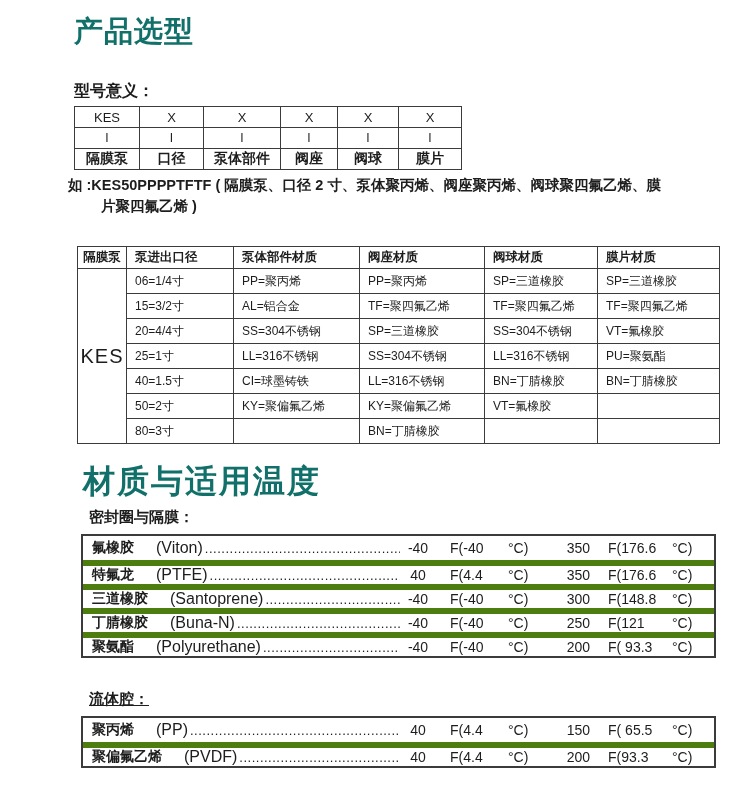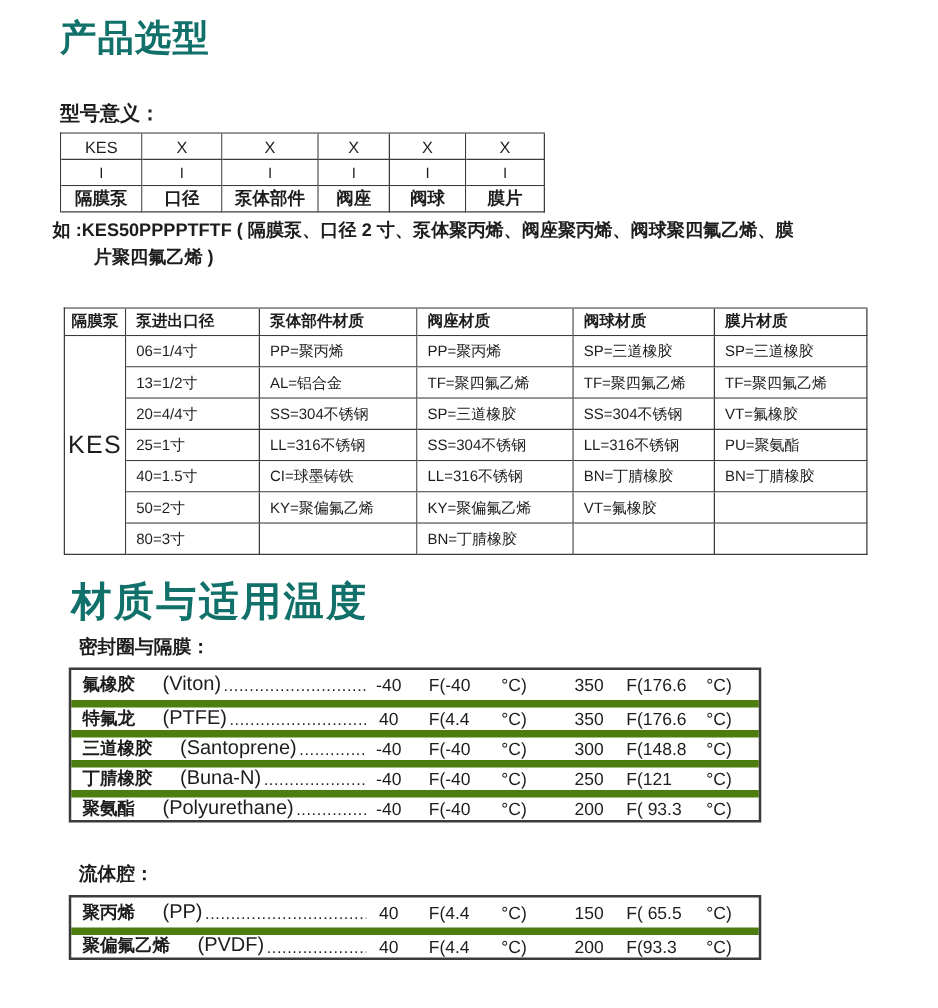"产品选型" .page { padding-left: none -> 26px }
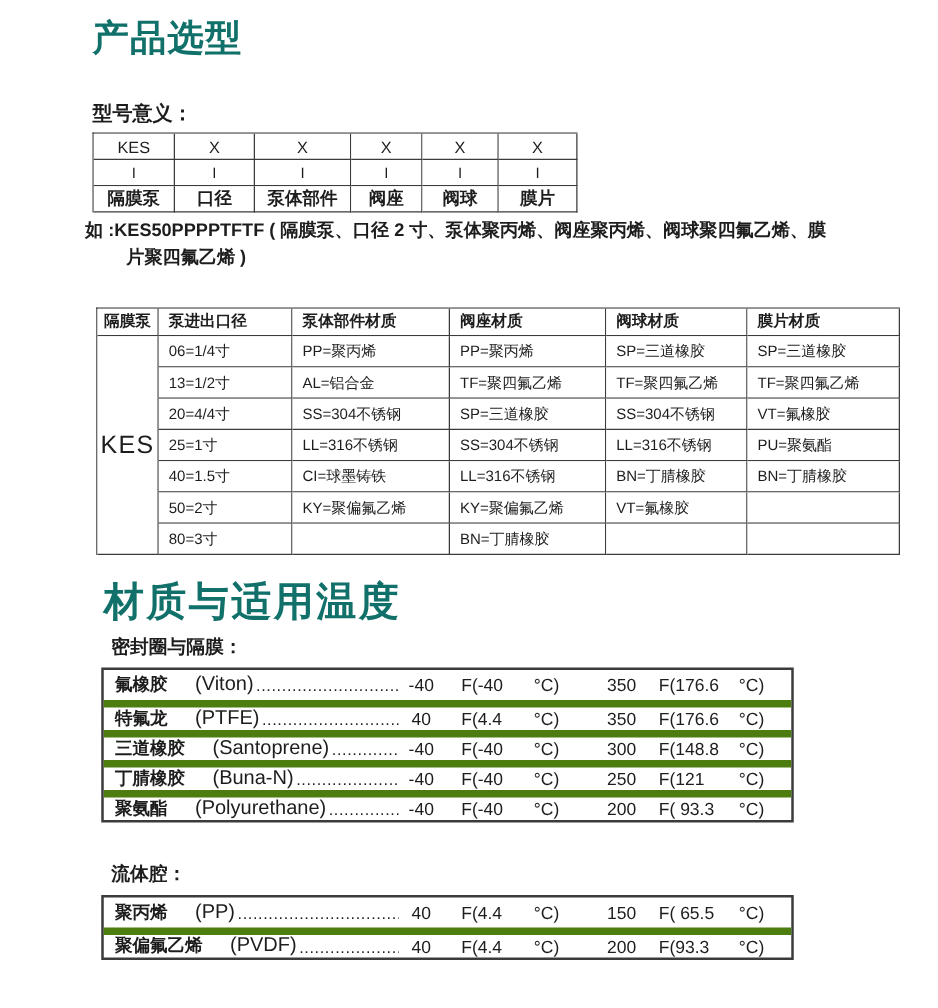"13=1/2寸" div.cell { text: 13=1/2 -> 15=3/2 }
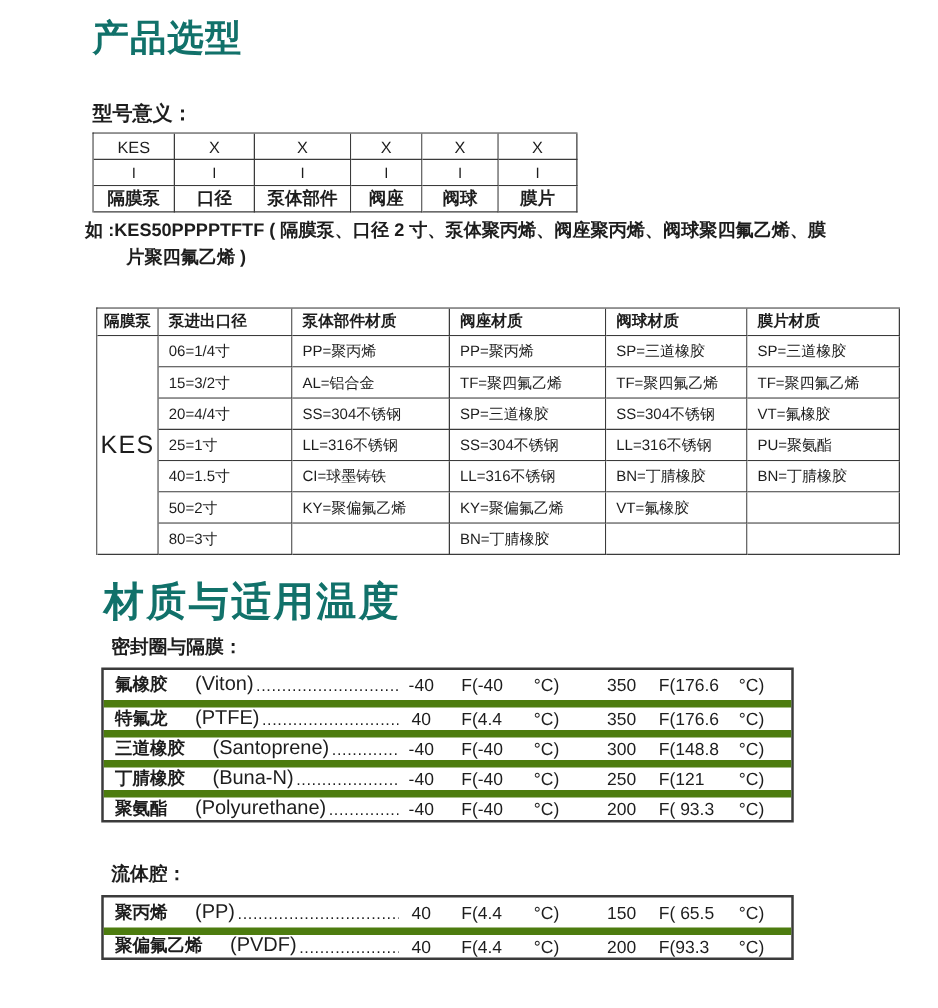"氟橡胶" .temp-box { width: 554px -> 635px }
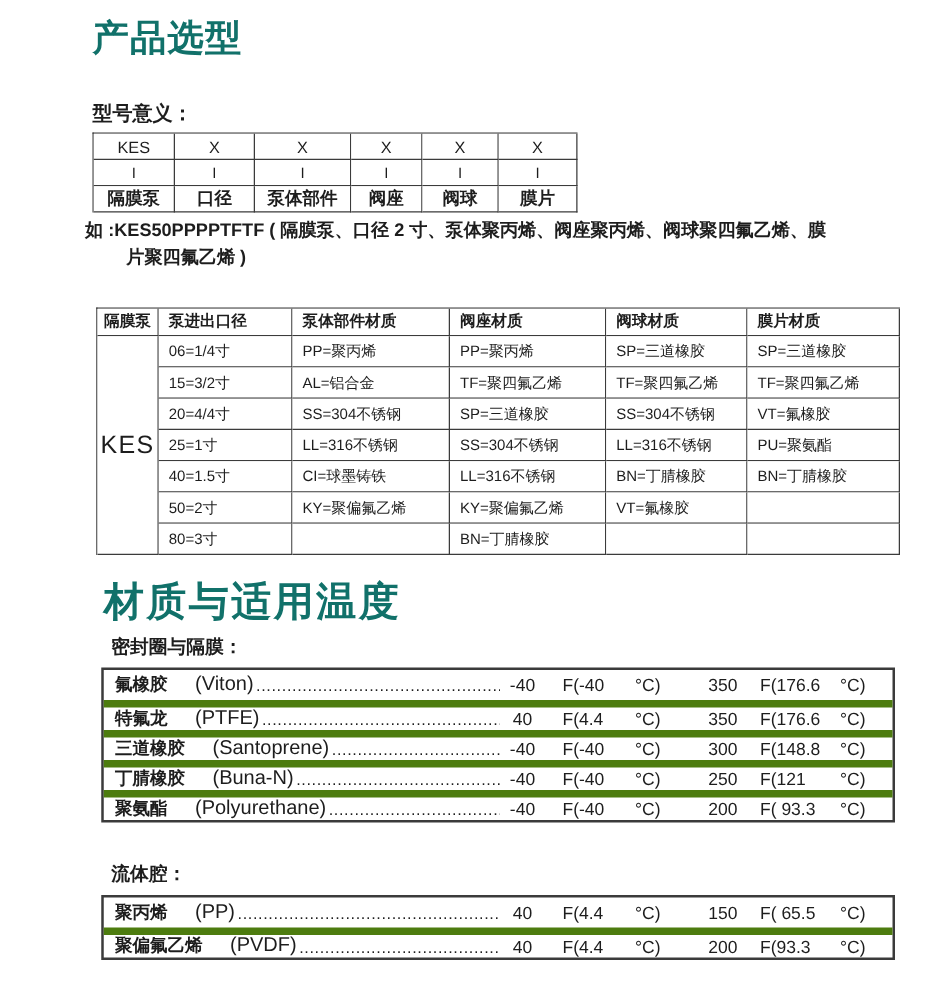"流体腔：" #fluid-label { text-decoration: none -> underline }
